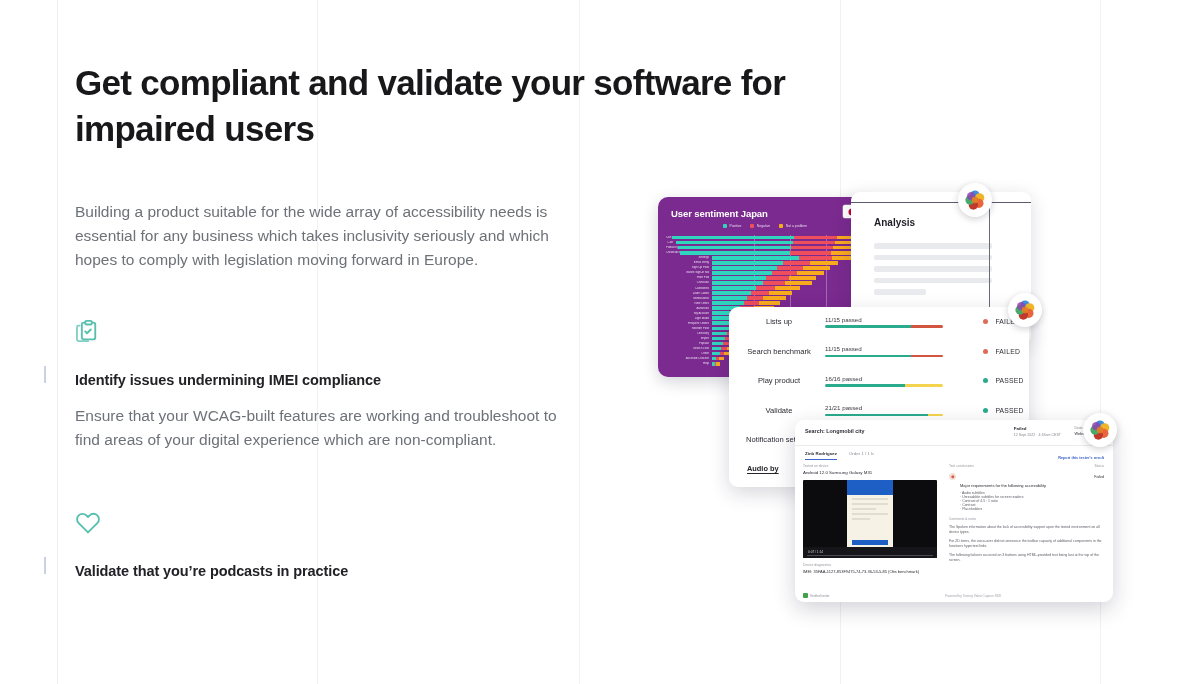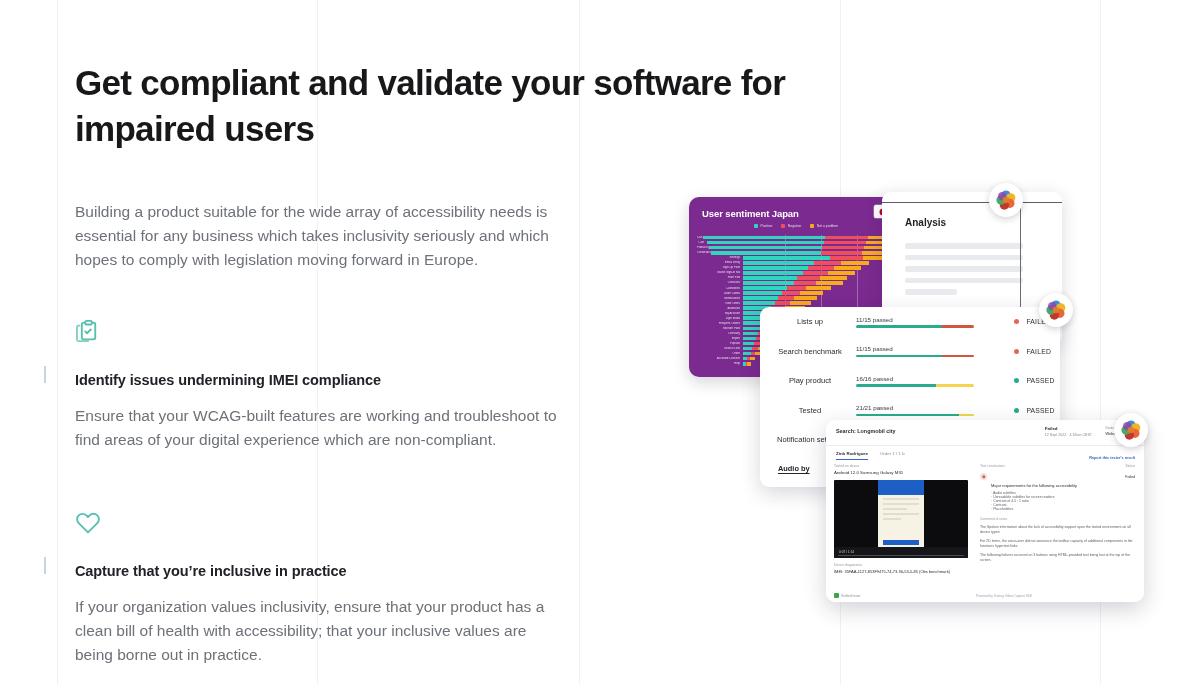"User sentiment Japan" .art { left: 664px -> 633px }
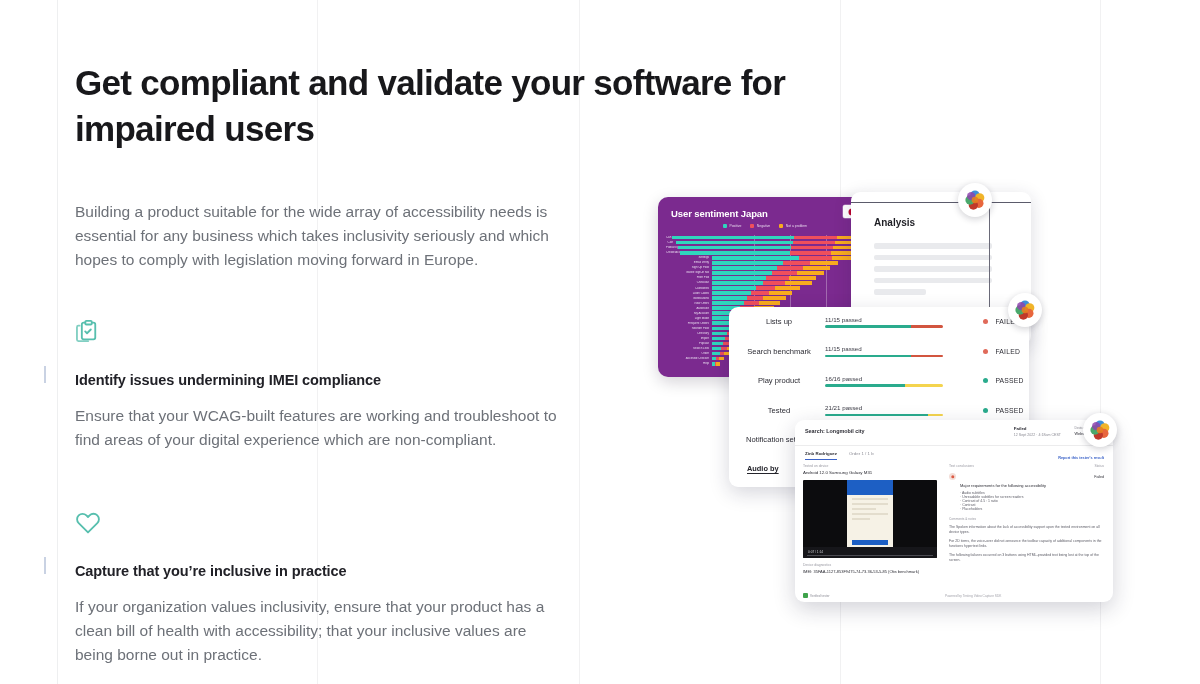"Tested" div.t-name { text: Tested -> Validate }
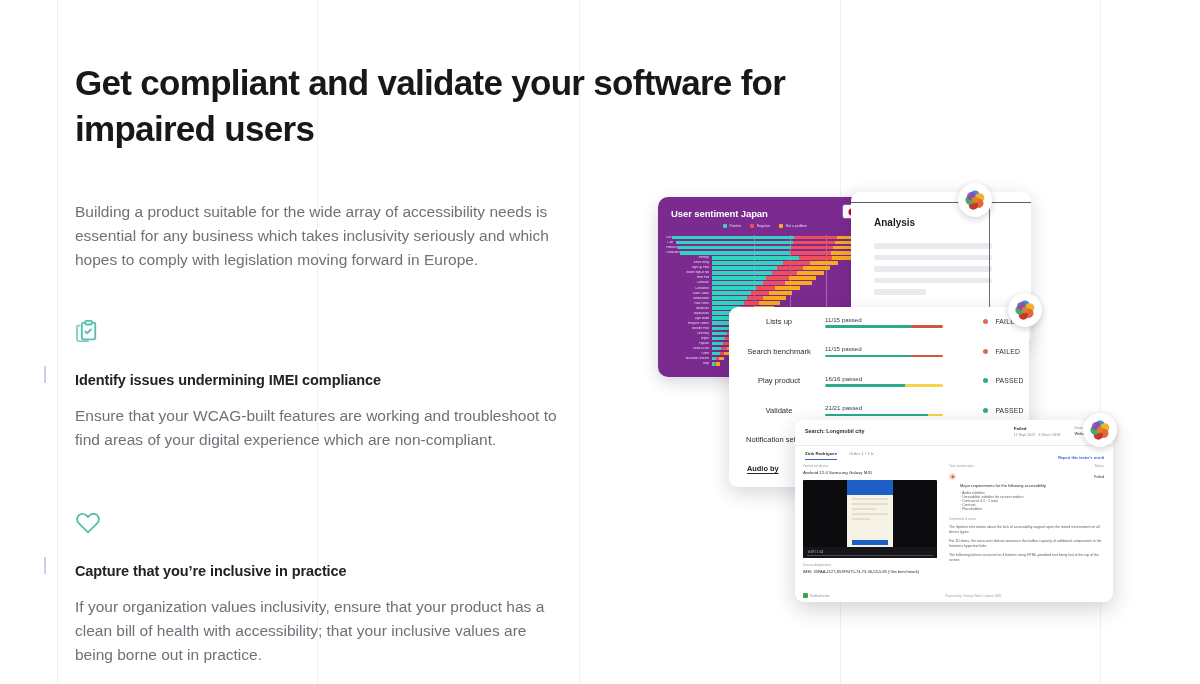"Capture that you’re inclusive in" h3 { text: Capture that you’re inclusive -> Validate that you’re podcasts }
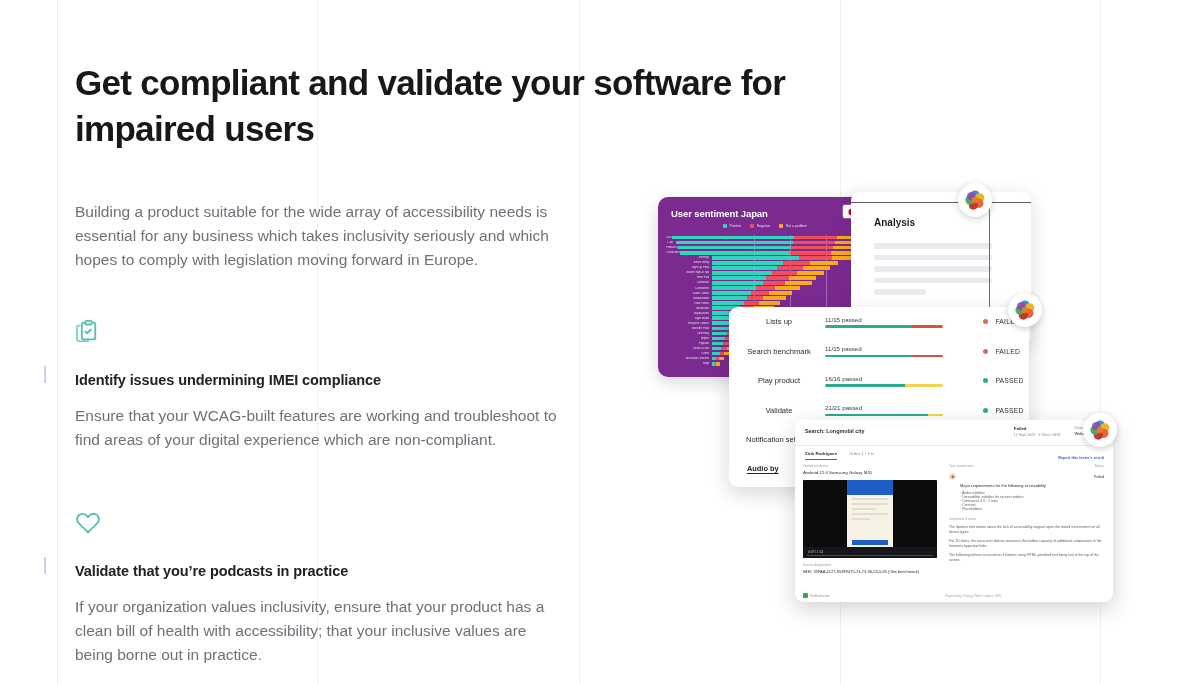"If your organization values inclusivity," p { html: <p>If your organization values inclusivity, ensure that your product has a clean bill of health with accessibility; that your inclusive values are being borne out in practice.</p> -> none }
